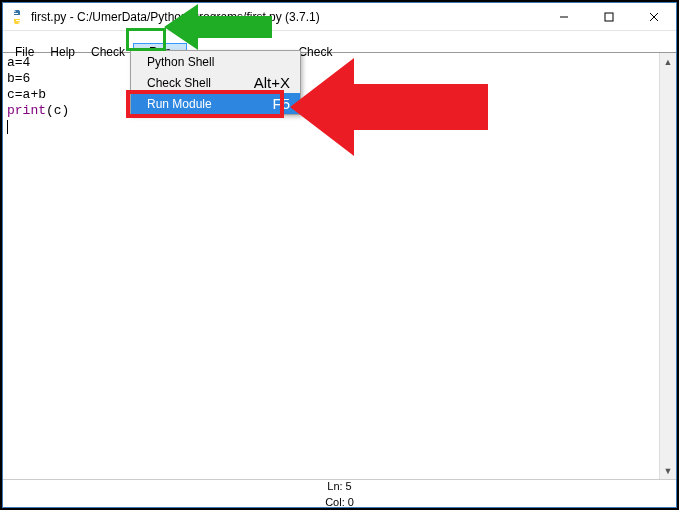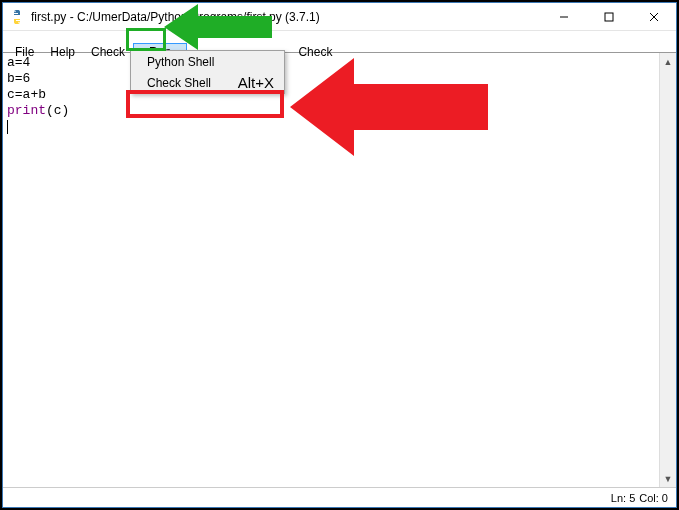"Python Shell" .dropdown { width: 155px -> 171px }
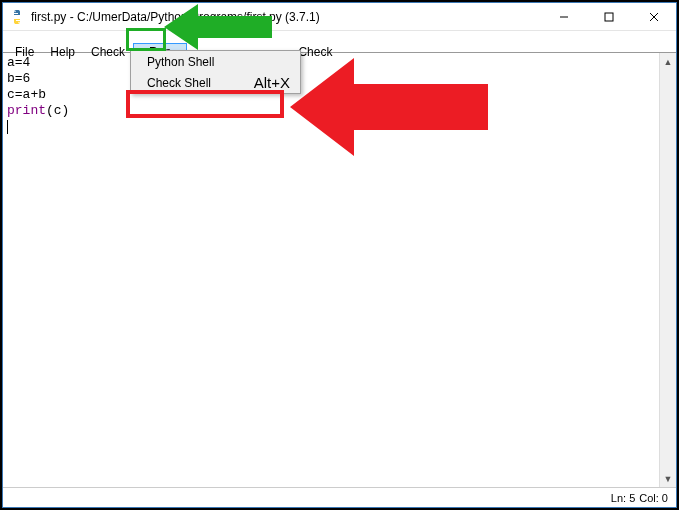"Run Module" div.dropdown-item { html: none -> <div> <span>Run Module</span> <span>F5</span> </div> }
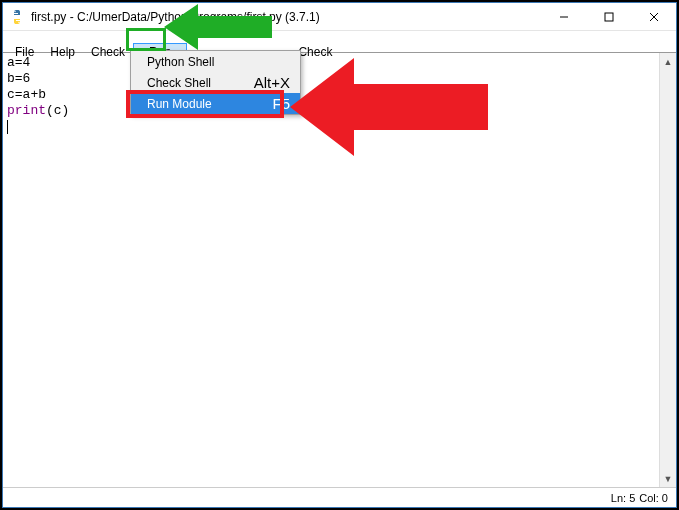"Ln: 5" .statusbar { flex-direction: none -> column; height: 20px -> 28px; justify-content: flex-end -> space-between }
